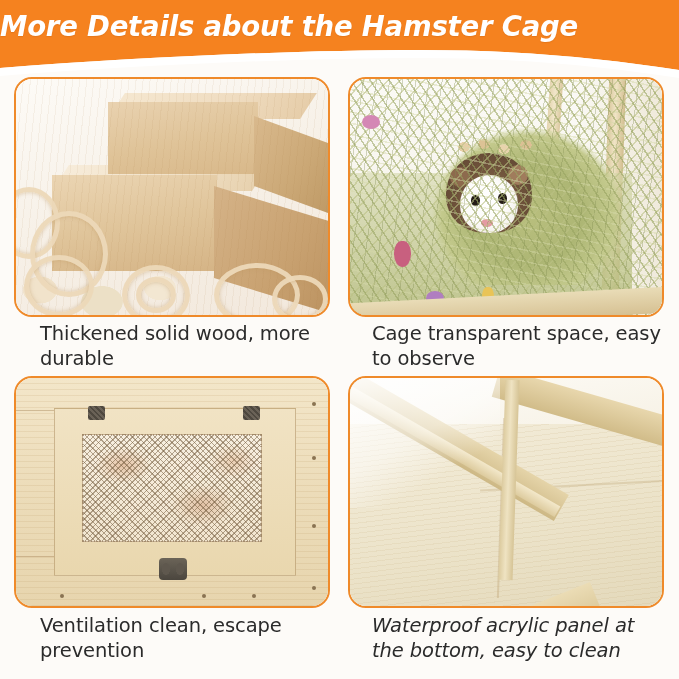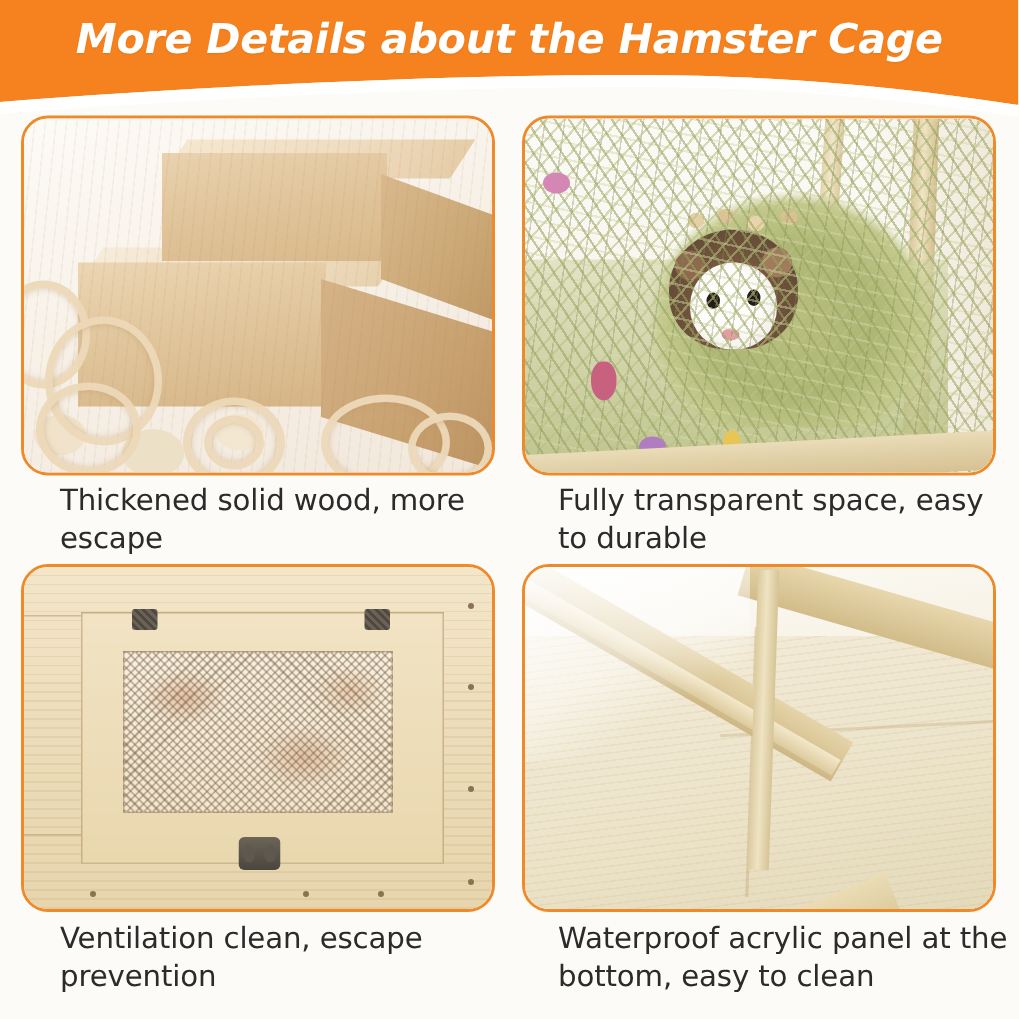"More Details about the Hamster" .header-title { text-align: center -> left }
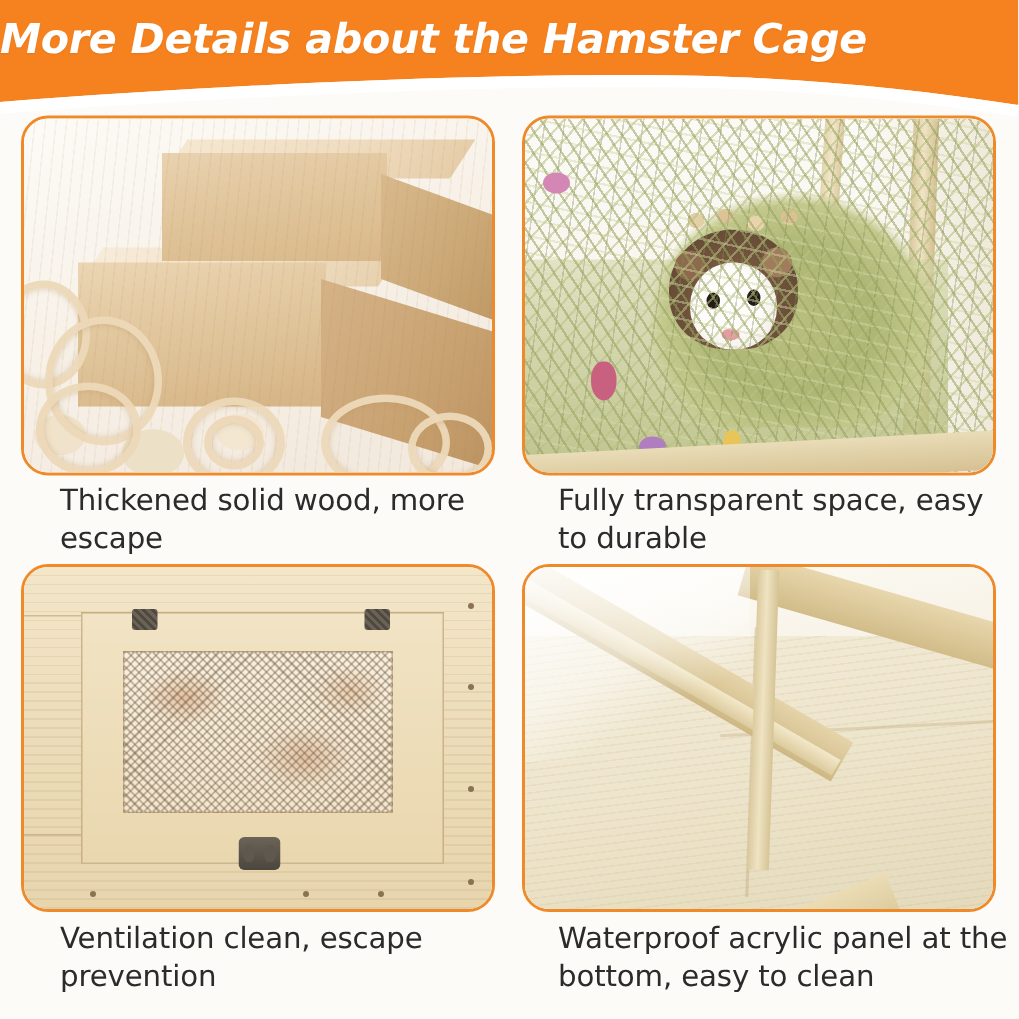"Thickened solid wood, more escape" div.caption { text: escape -> durable }
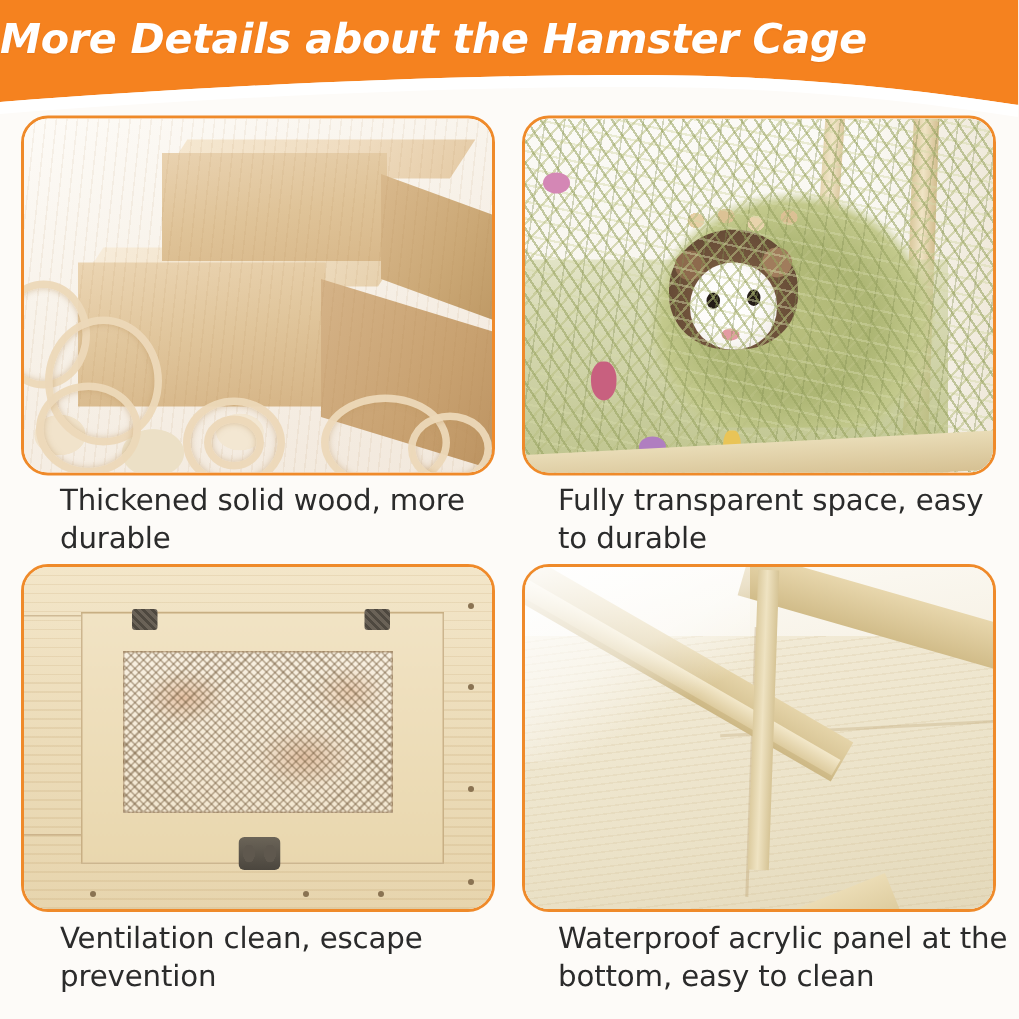"Fully transparent space, easy to" div.caption { text: Fully transparent space, easy to durable -> Cage transparent space, easy to observe }
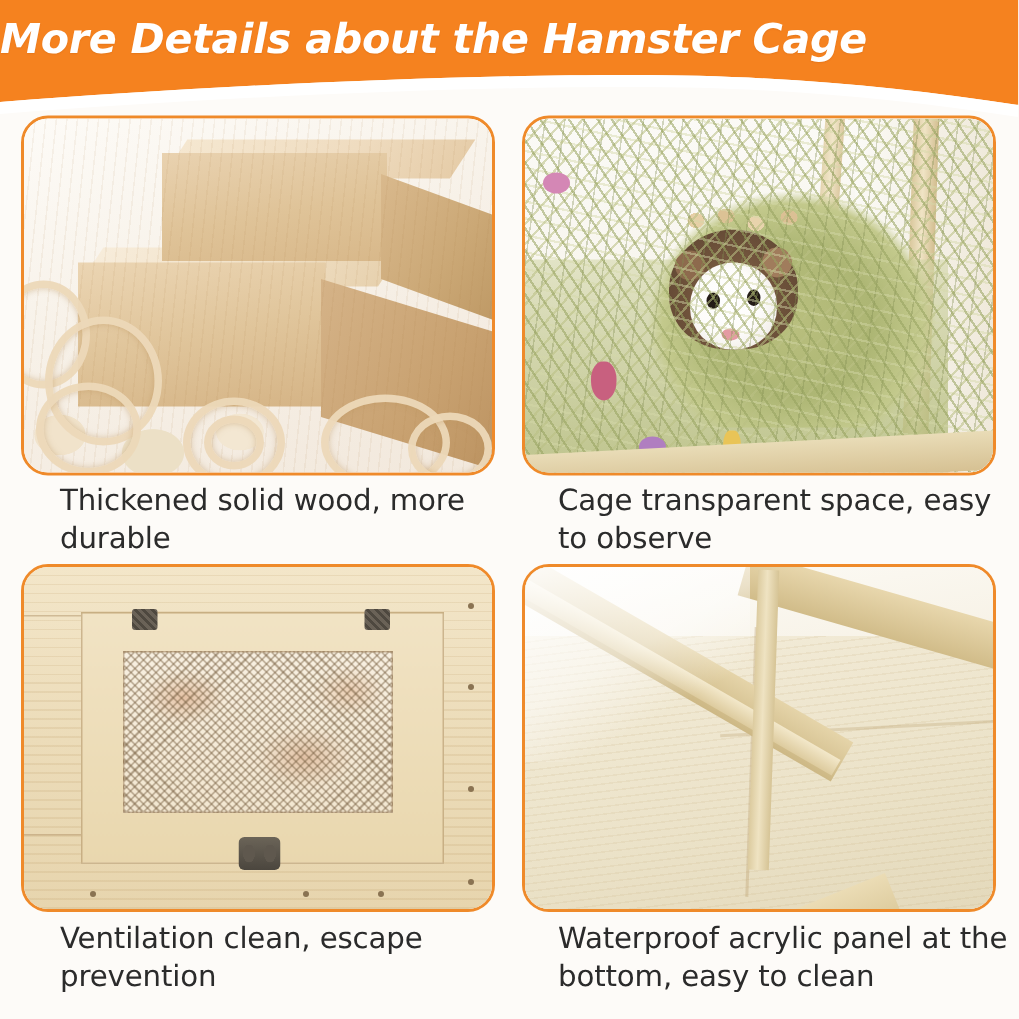"Waterproof acrylic panel at the" .cap-br { font-style: none -> italic }
